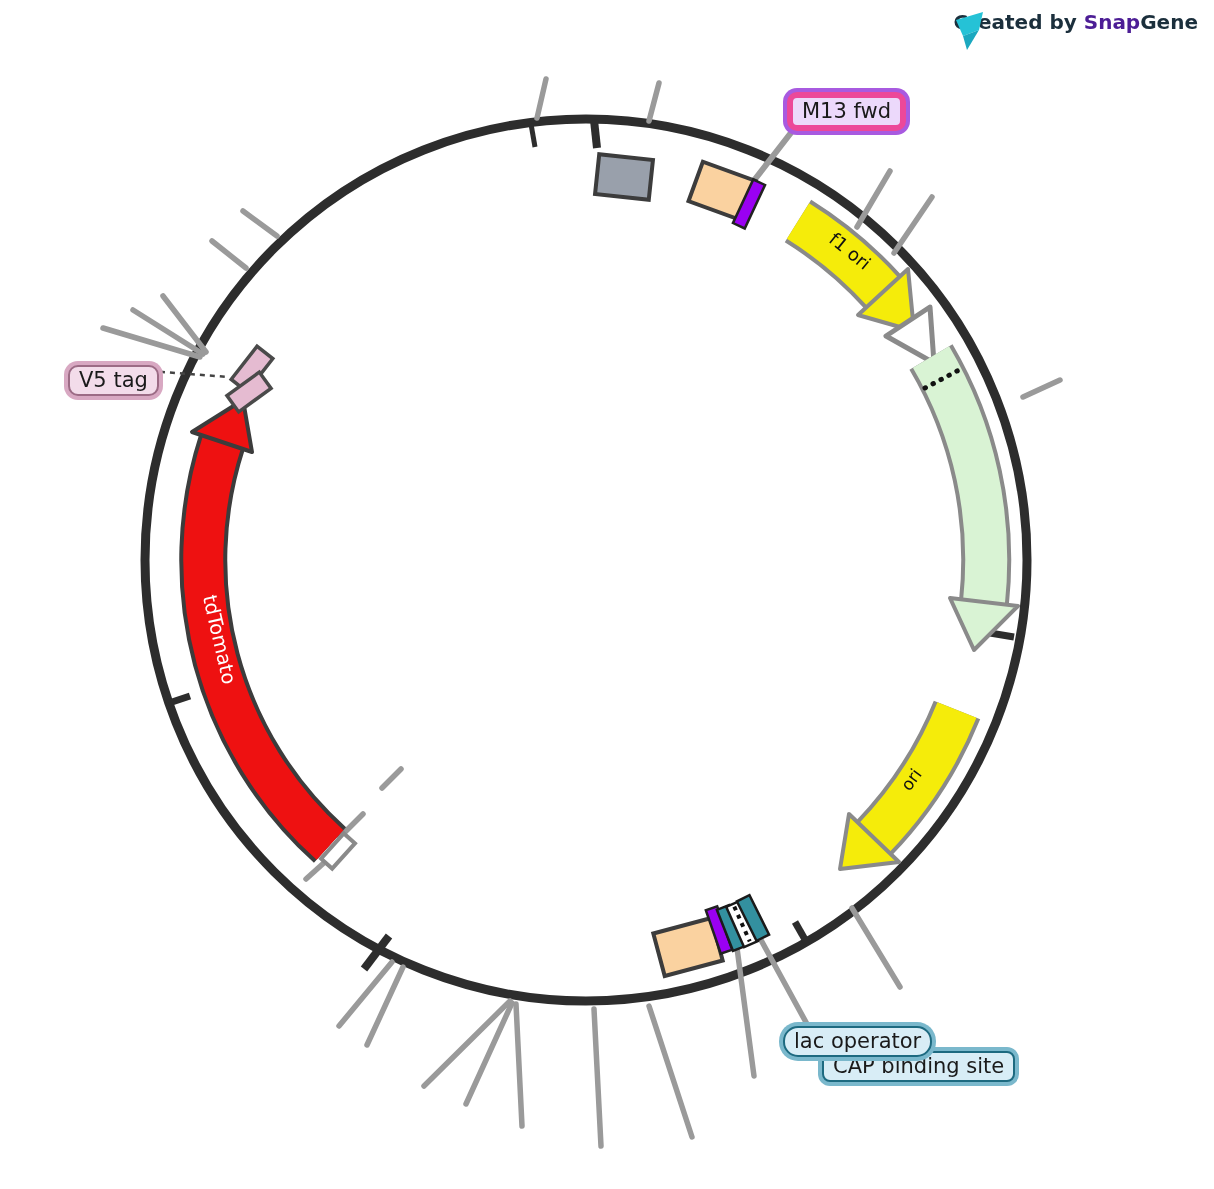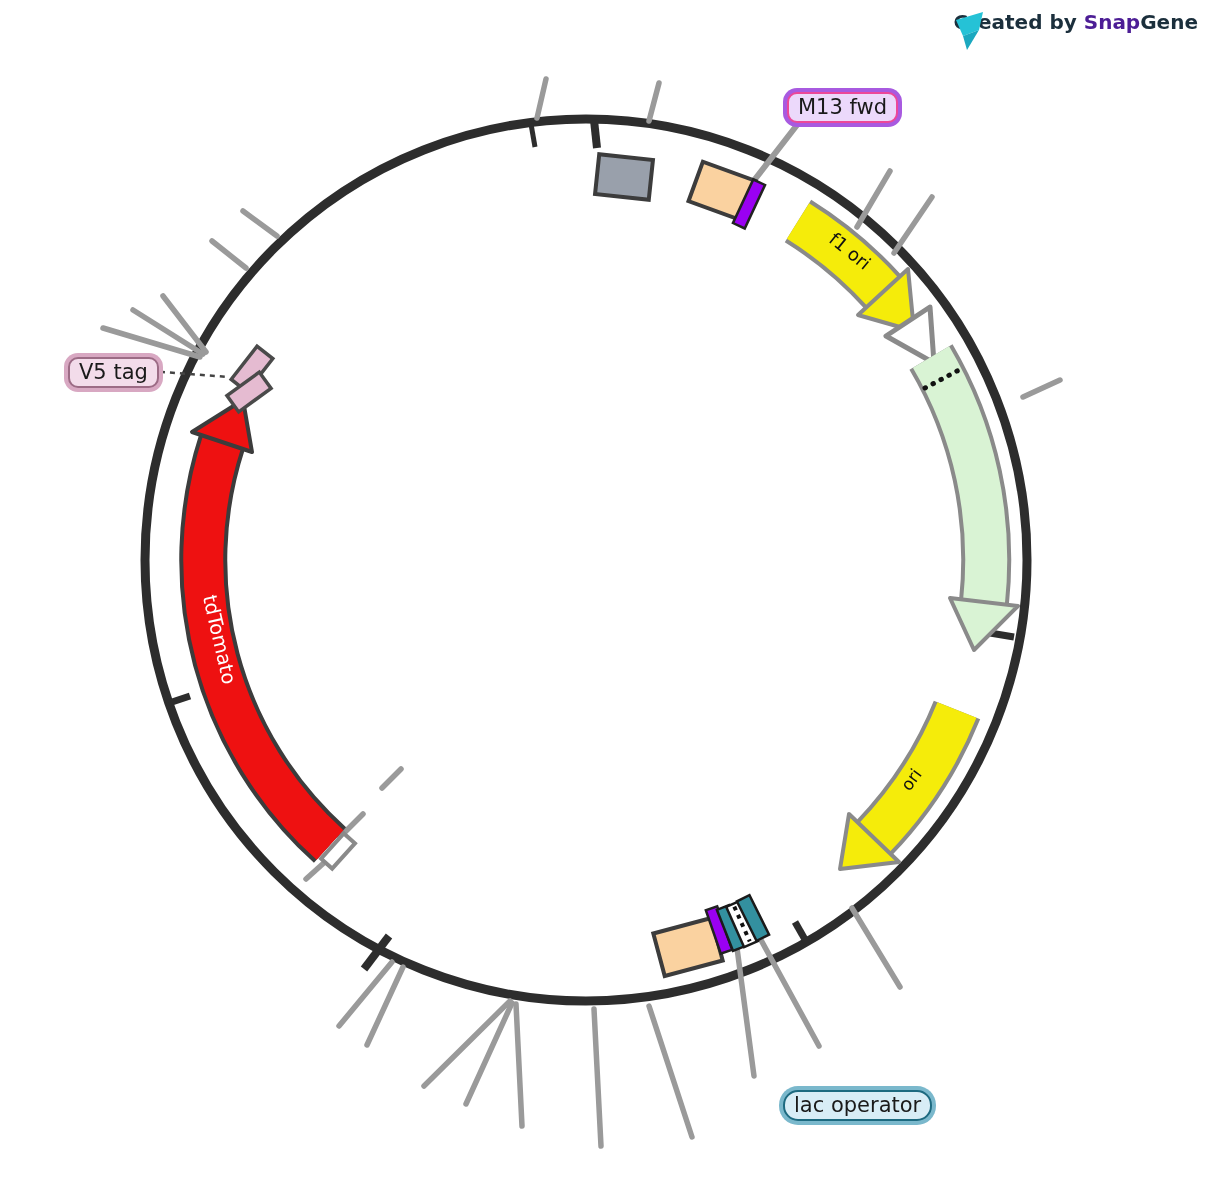"M13 fwd" .callout.purple { border: 2px solid #ec4899 -> 6px solid #ec4899 }
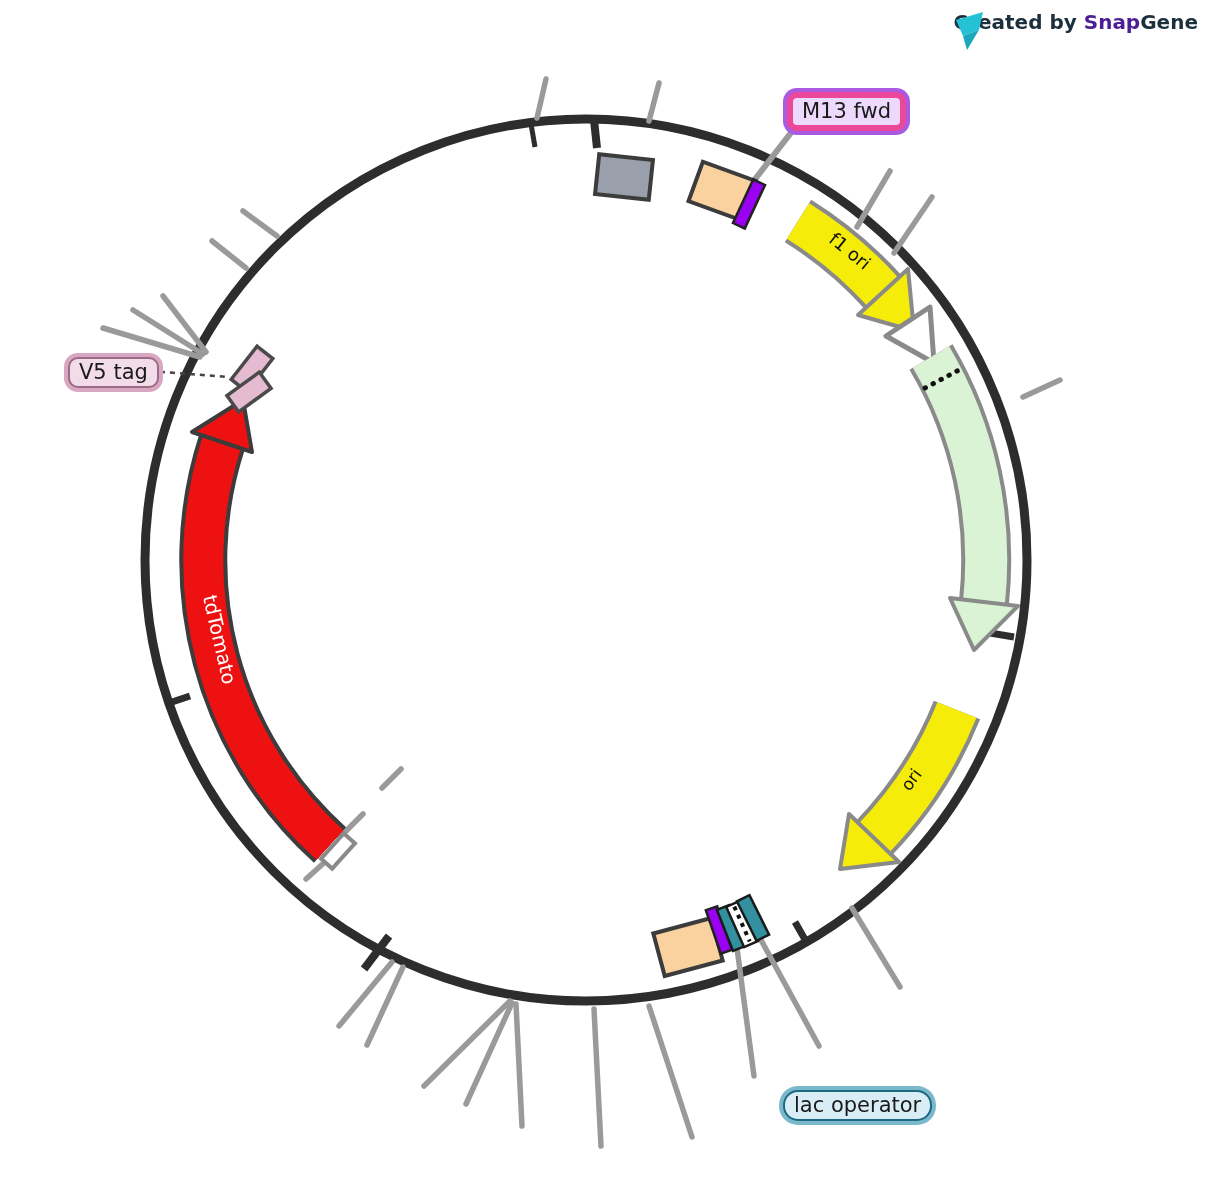"V5 tag" div.callout { top: 357px -> 365px }
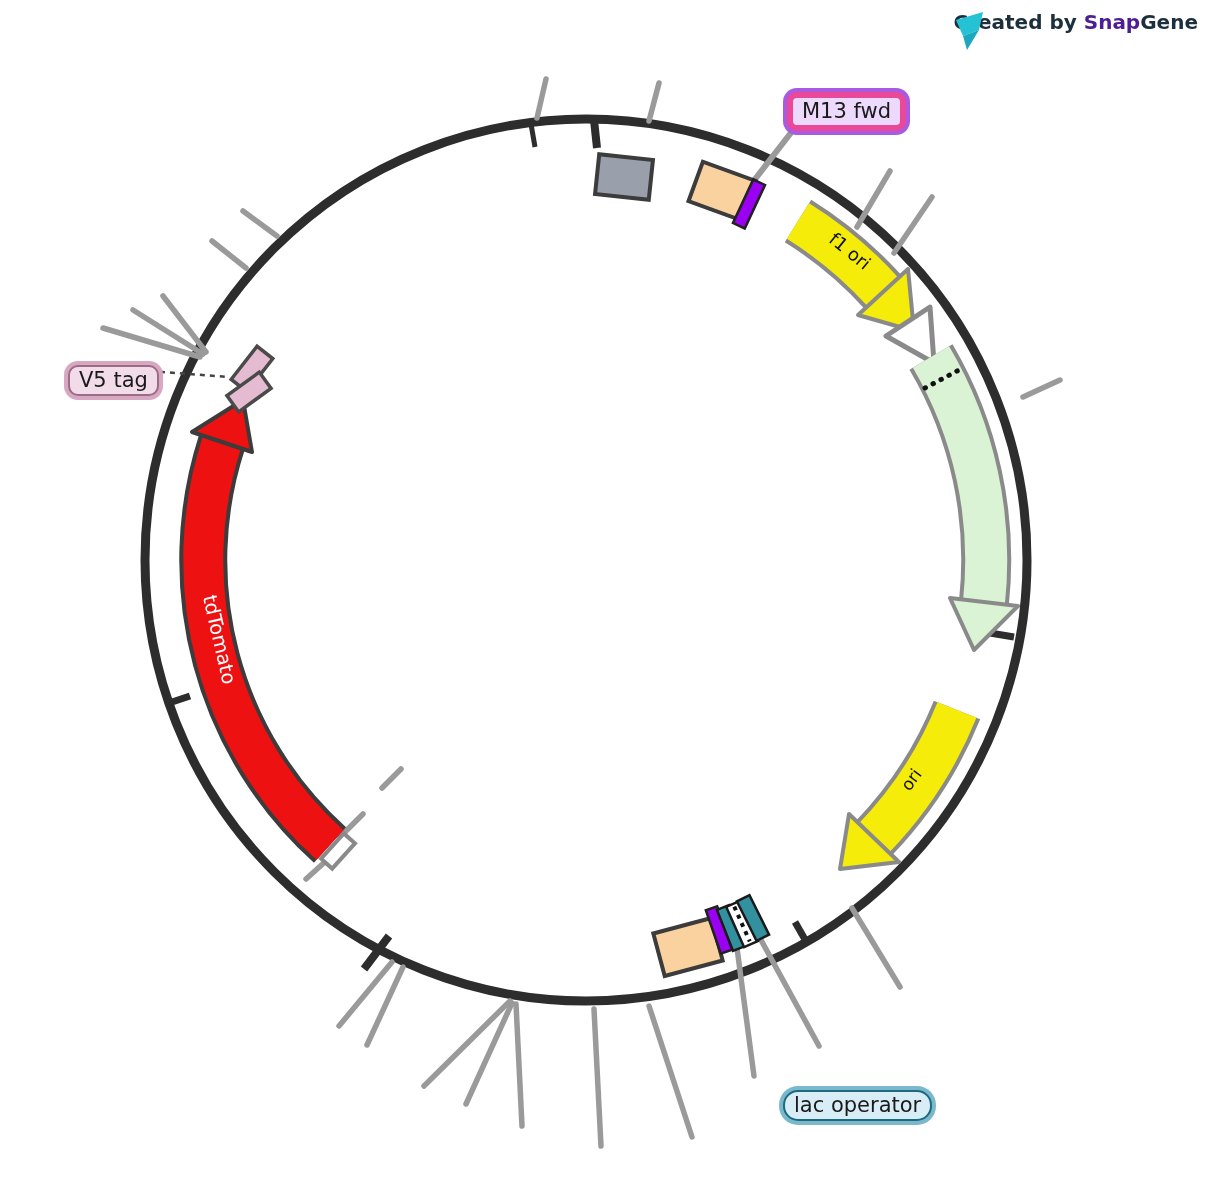"lac operator" div.callout { top: 1090px -> 1026px }
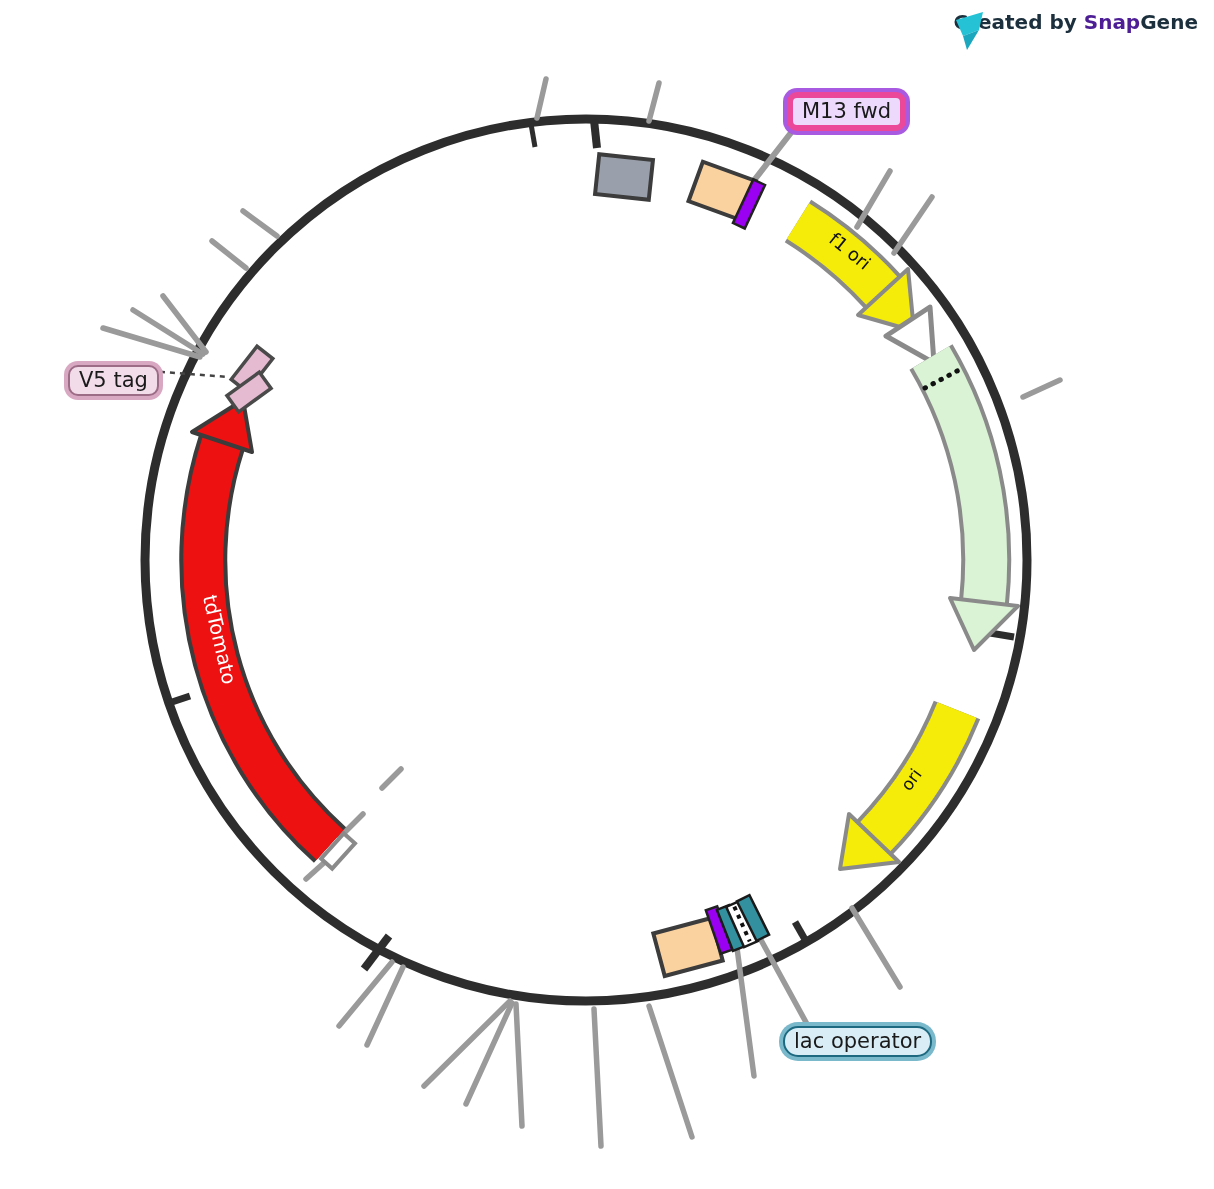"CAP binding site" div.callout { html: none -> <div>CAP binding site</div> }
